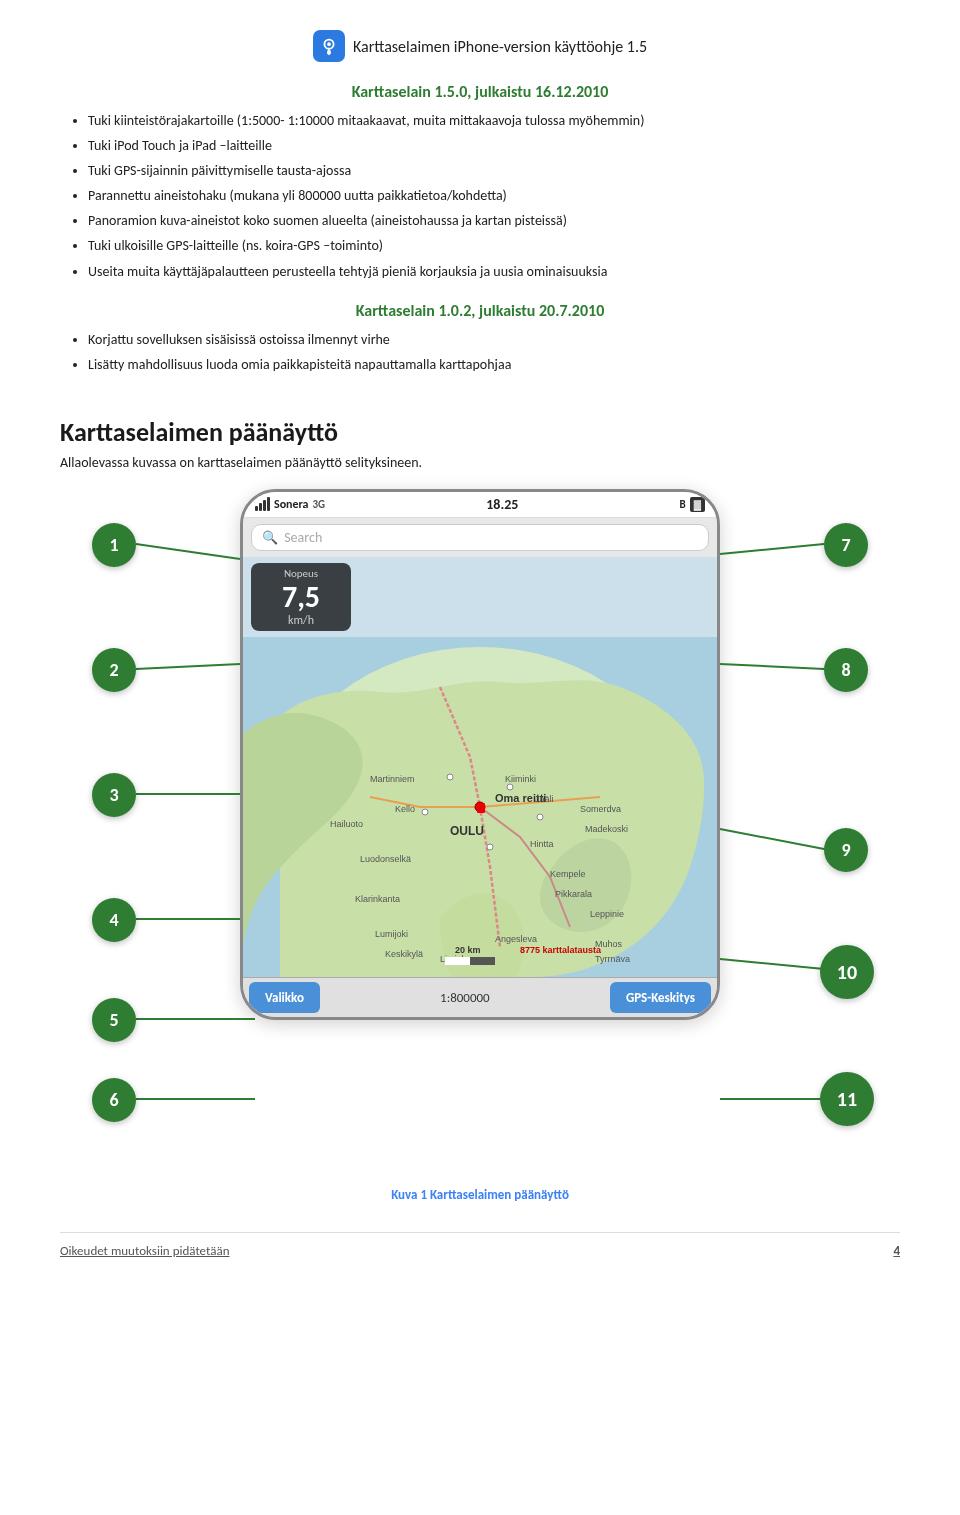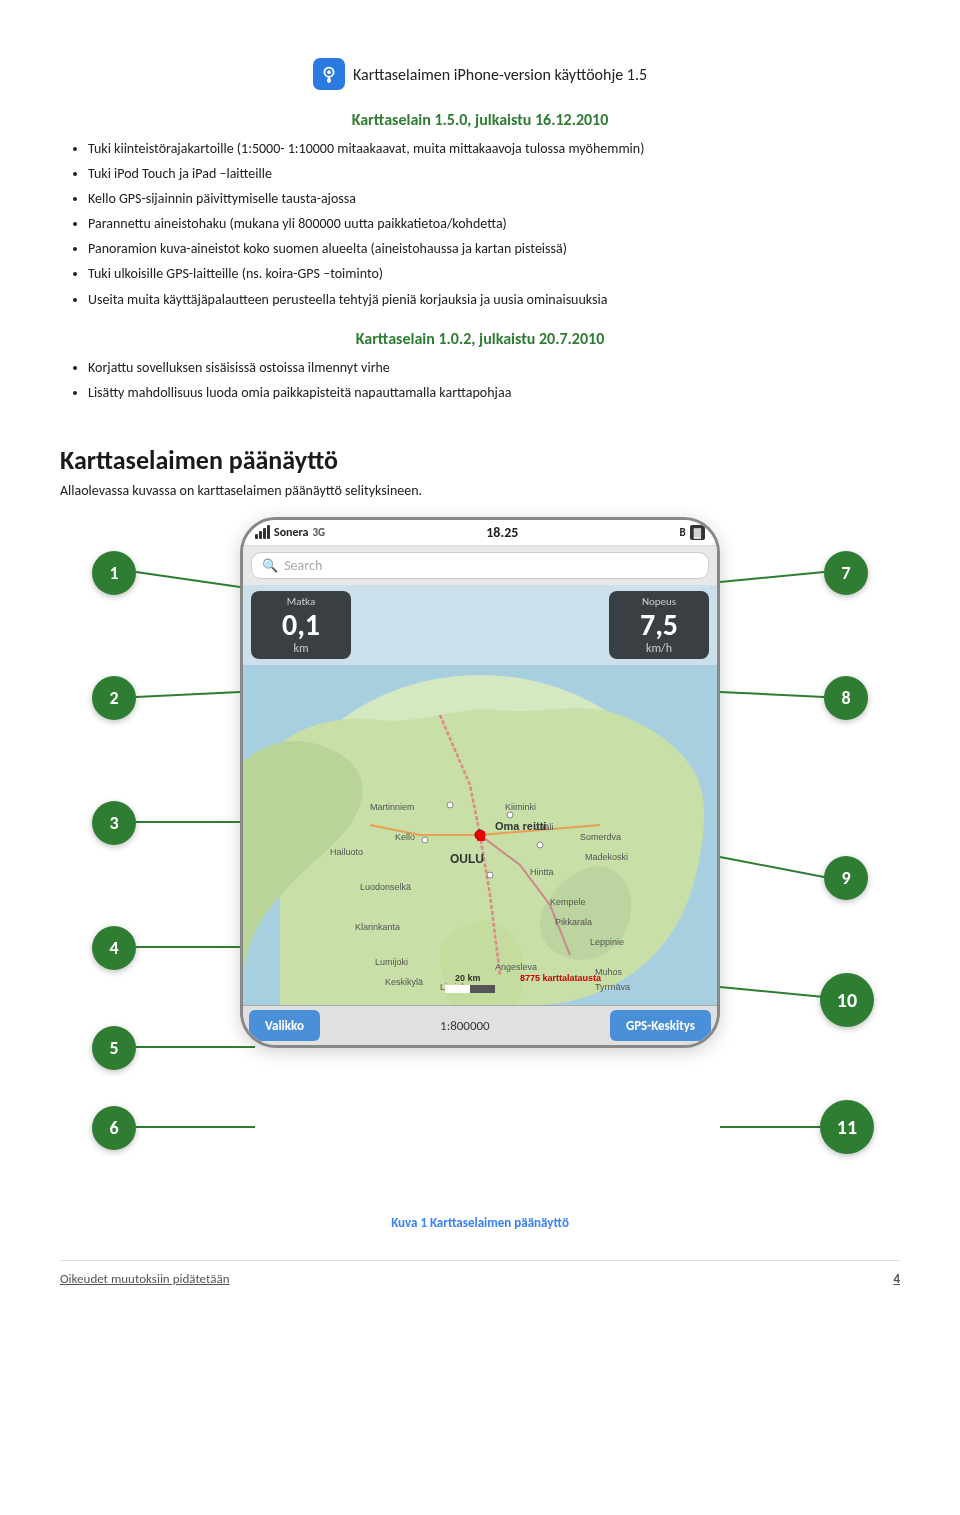"Karttaselaimen iPhone-version käyttöohje" .page-header { margin-top: 28px -> none }
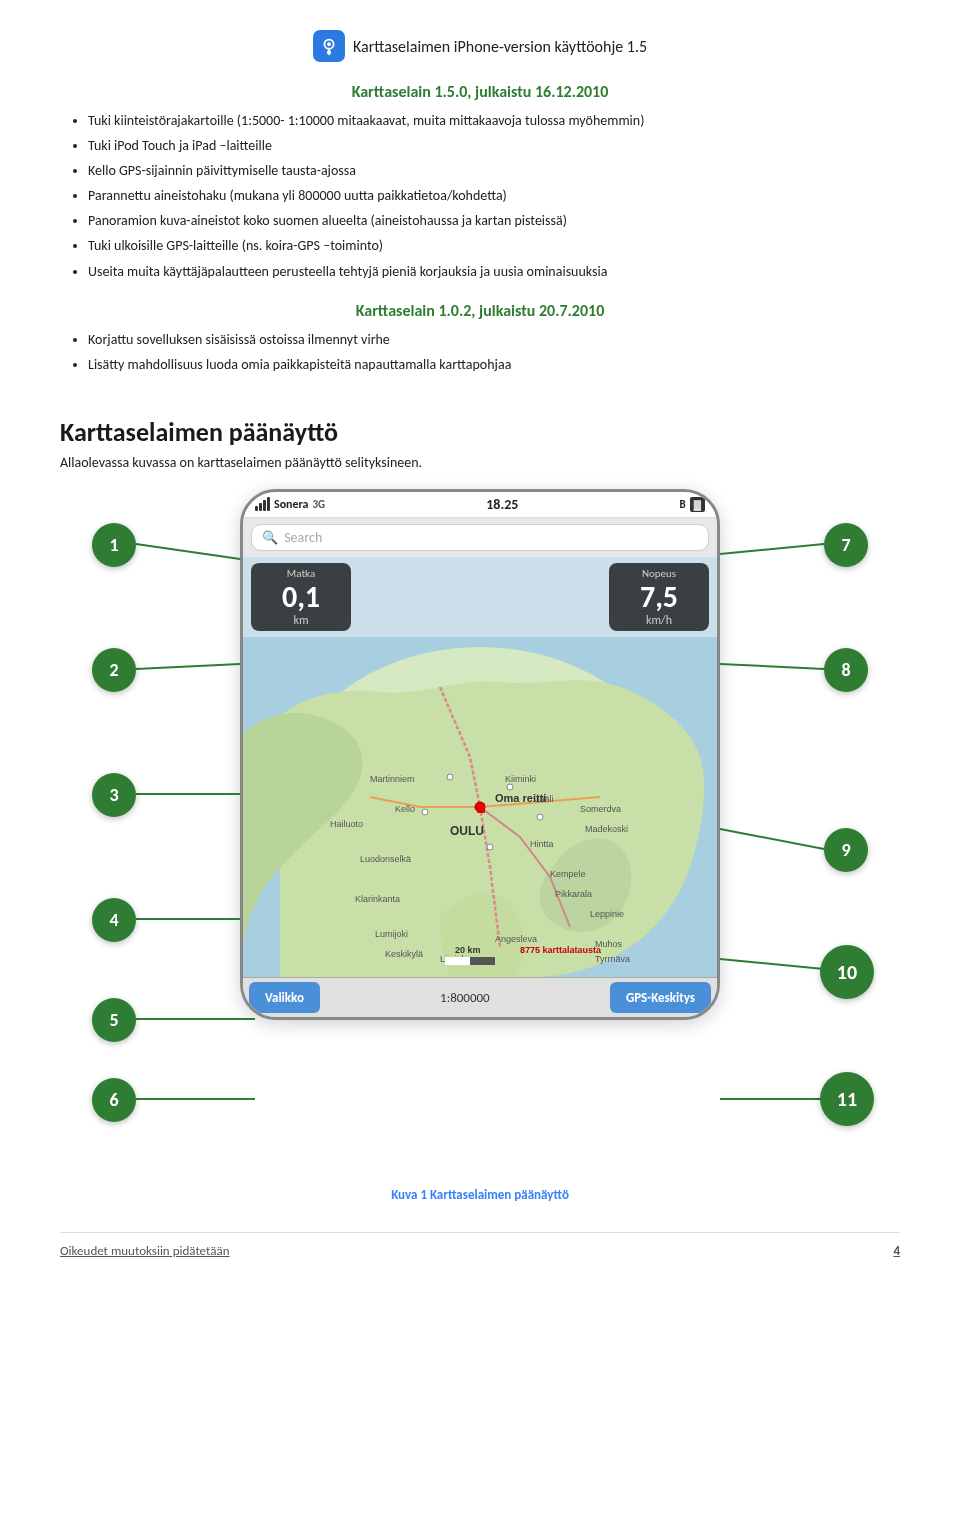"Kello GPS-sijainnin päivittymiselle" li { text: Kello -> Tuki }
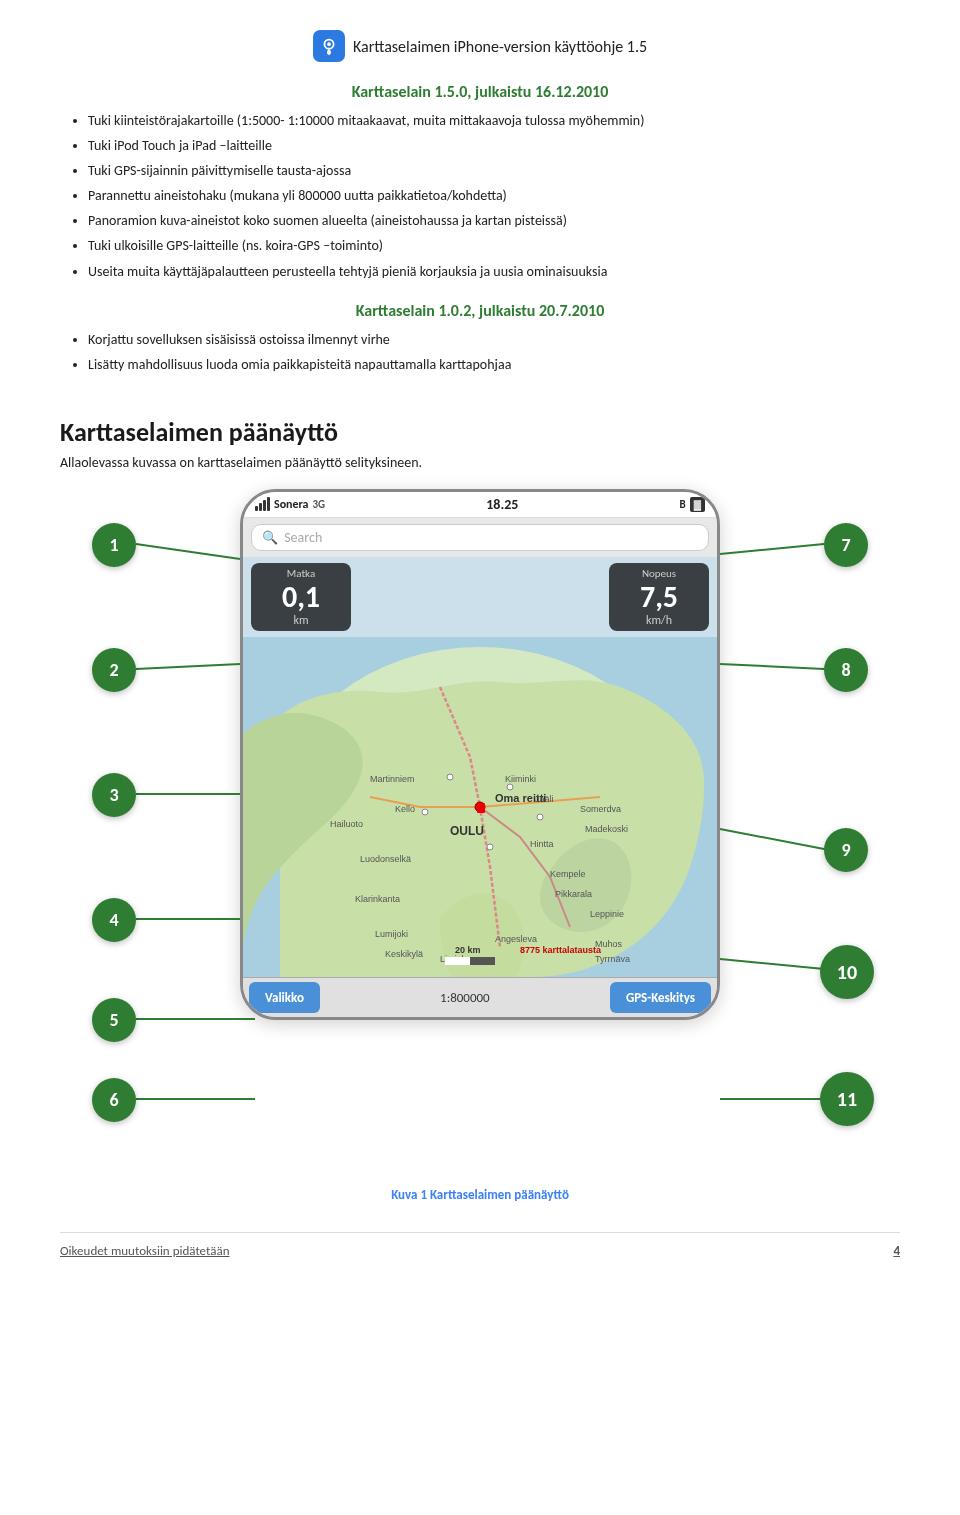"Matka" div.info-box { html: <div> <div>Matka</div> <div>0,1</div> <div>km</div> </div> -> none }
